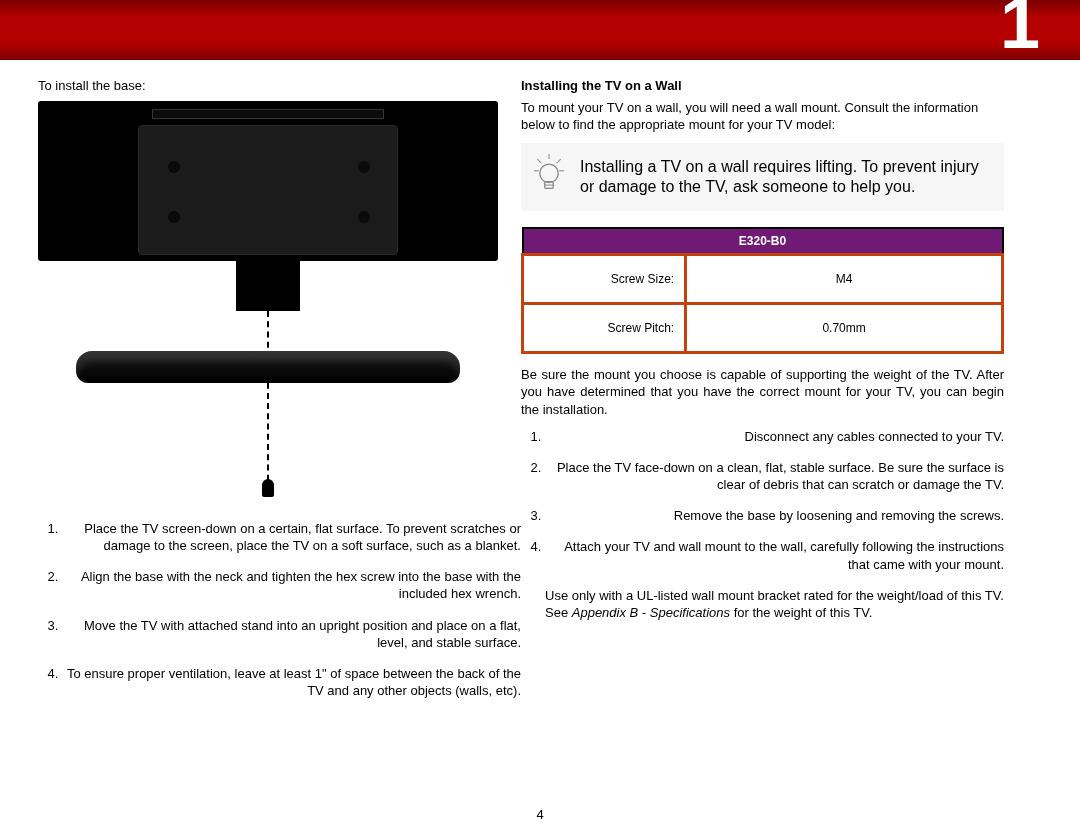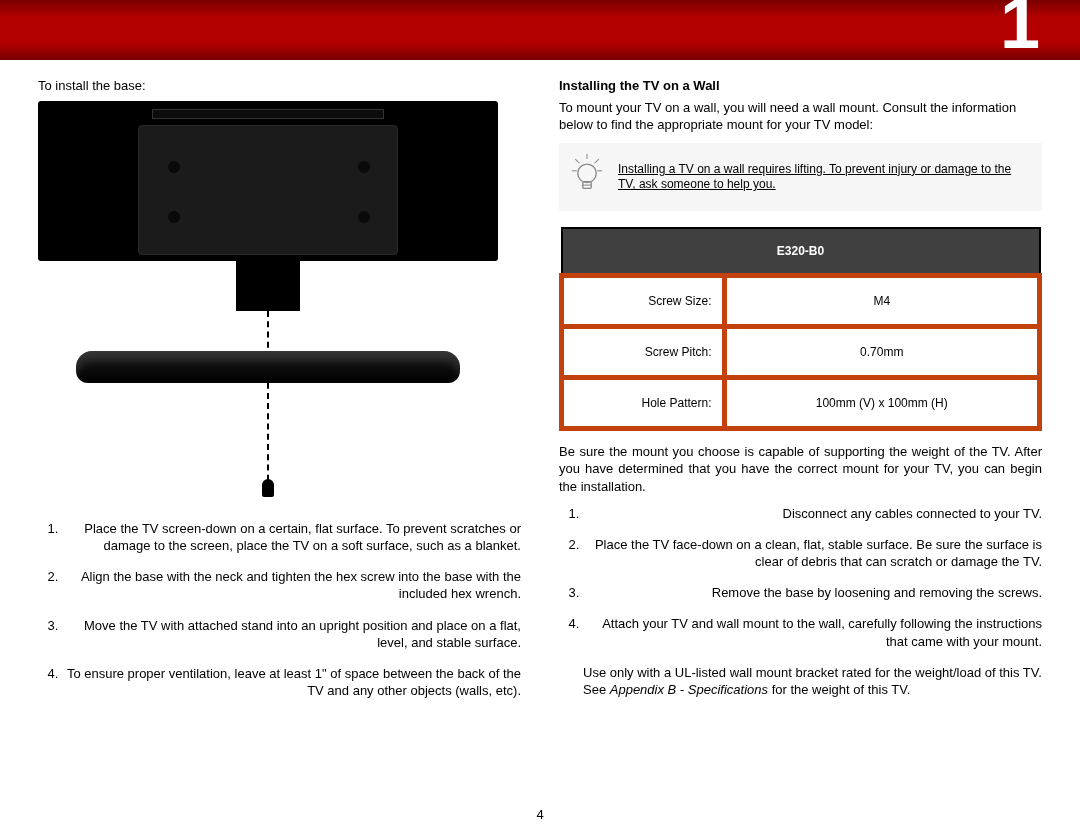"To install the base:" .page { gap: 38px -> none }
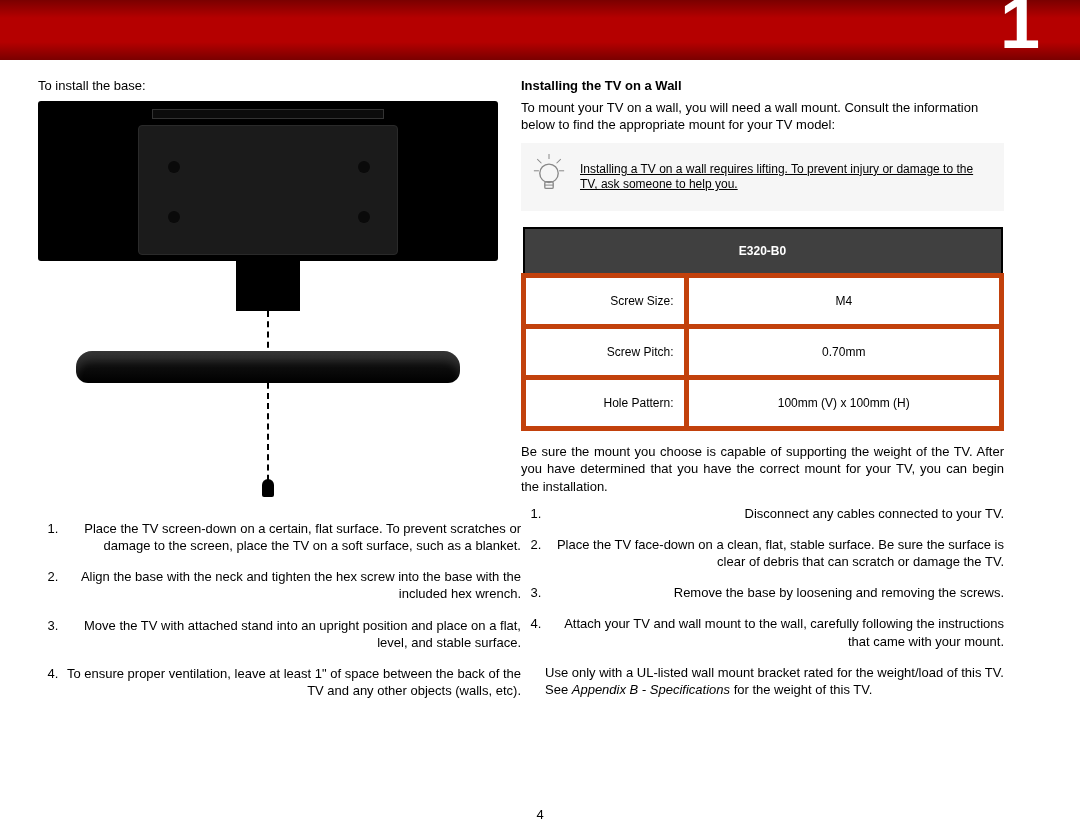"Installing a TV on a" .tip .txt { font-size: 12px -> 16px; text-decoration: underline -> none }
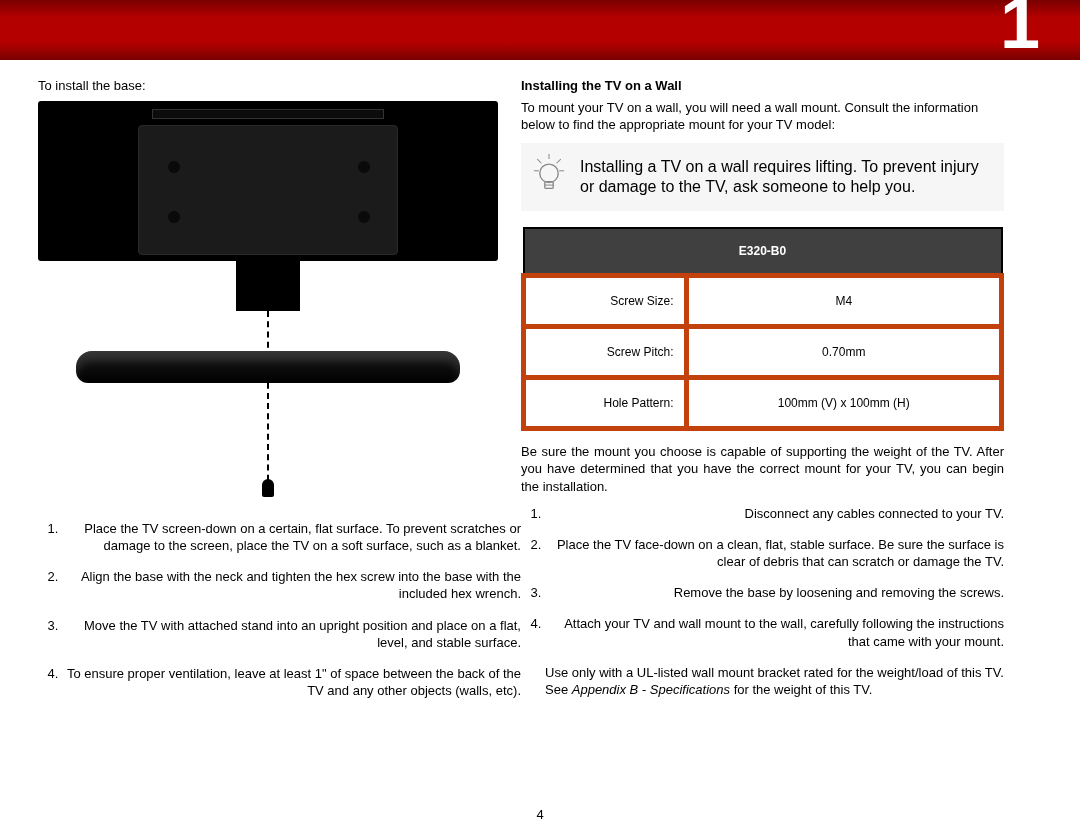"E320-B0" table.spec th { background: #404040 -> #701a75; padding: 15px -> 5px }
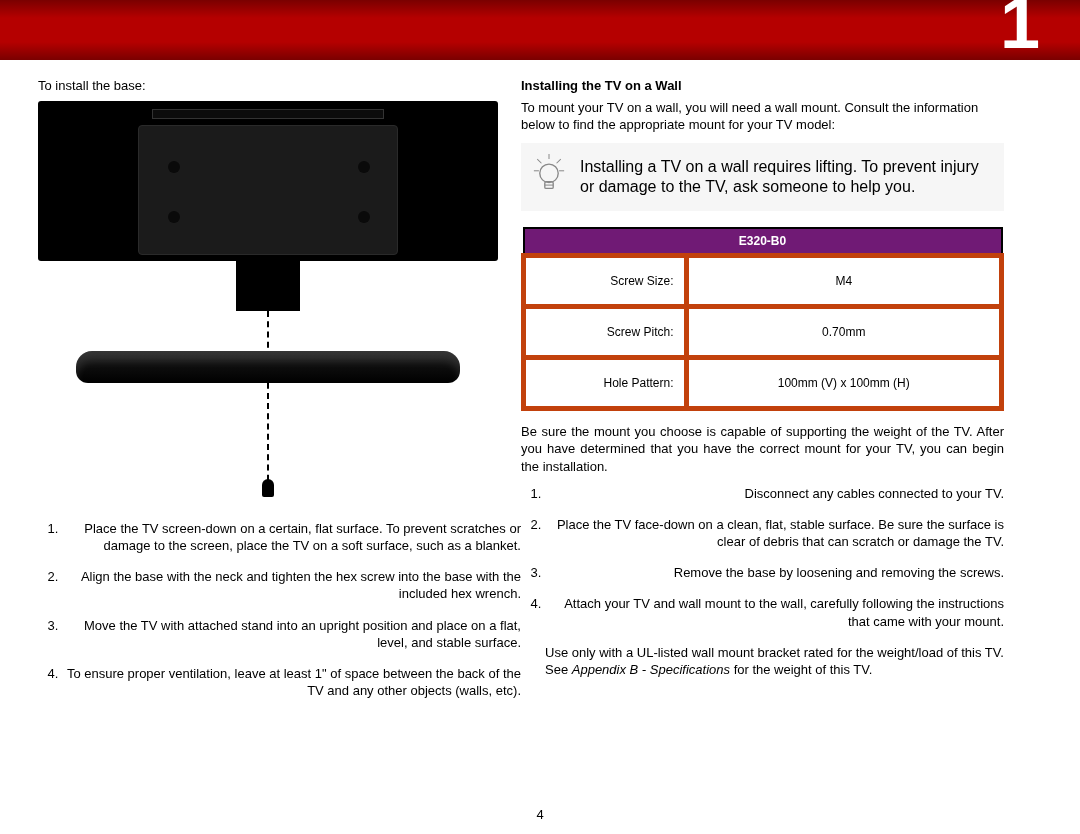"Screw Size:" table.spec td { border: 5px solid #c2410c -> 3px solid #c2410c }
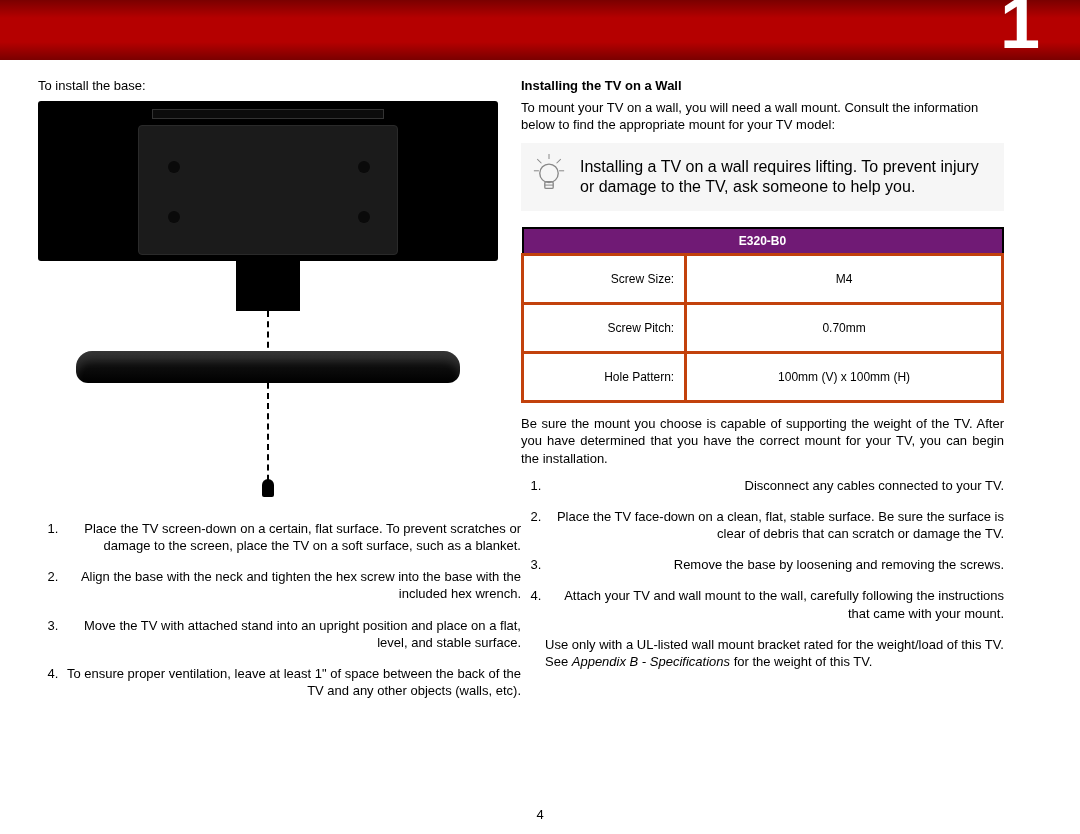"Hole Pattern:" tr { html: <tr> <td>Hole Pattern:</td> <td>100mm (V) x 100mm (H)</td> </tr> -> none }
